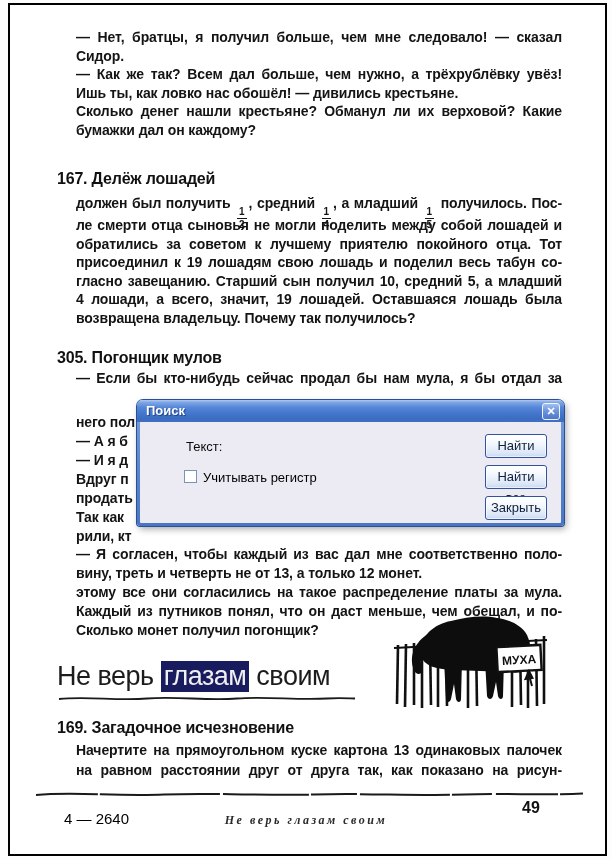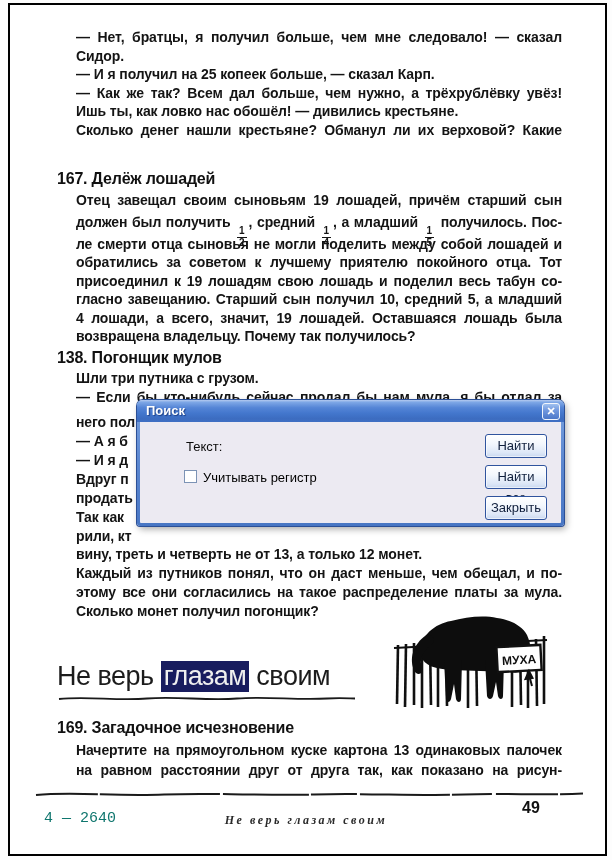"— И я получил на" div.ln { html: <div>— И я получил на 25 копеек больше, — сказал Карп.</div> -> none }
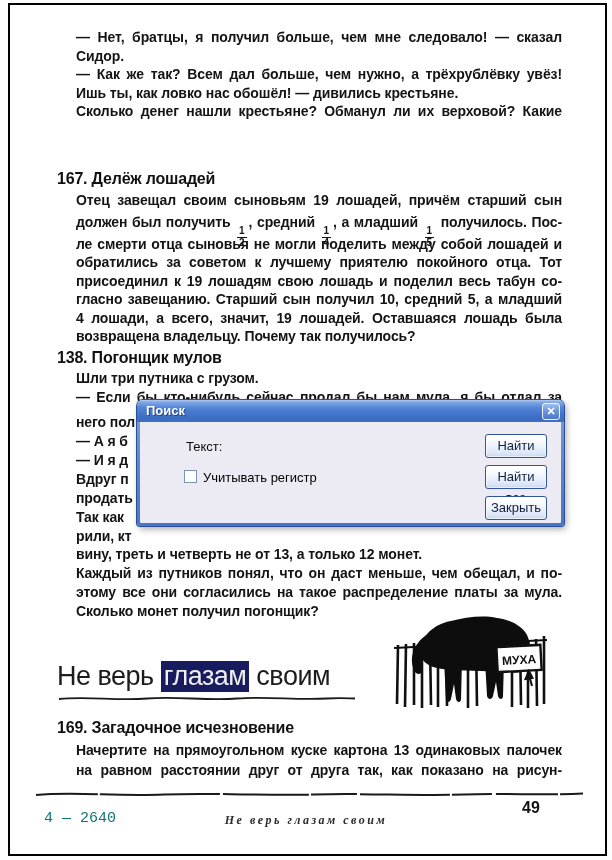"бумажки дал он каждому?" div.ln { html: none -> <div>бумажки дал он каждому?</div> }
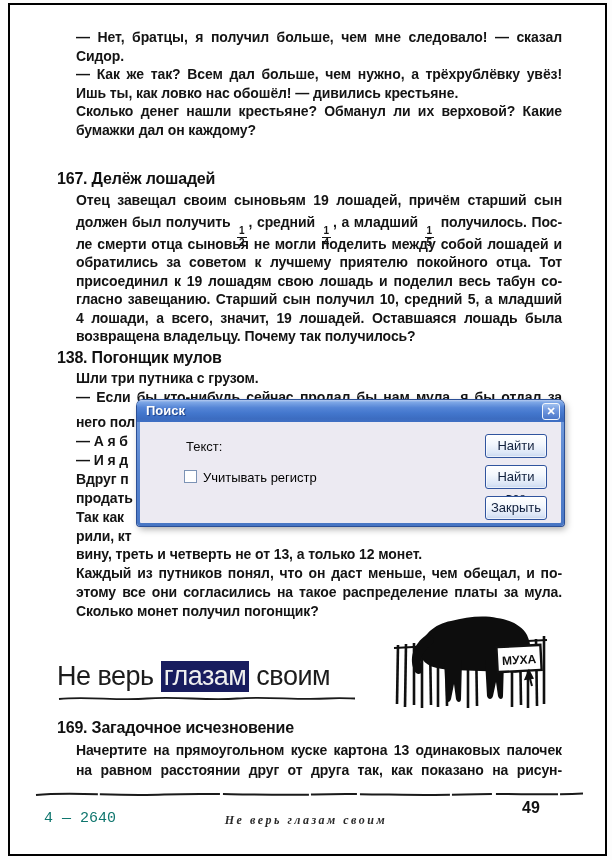"Отец завещал своим сыновьям 19" div.ln { html: <div>Отец завещал своим сыновьям 19 лошадей, причём старший сын</div> -> none }
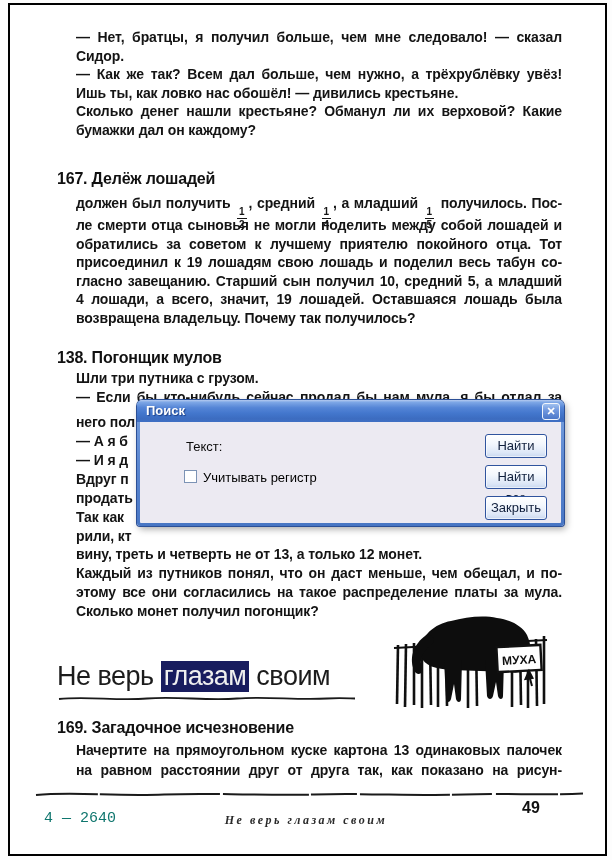"138. Погонщик мулов" div.shead { text: 138 -> 305 }
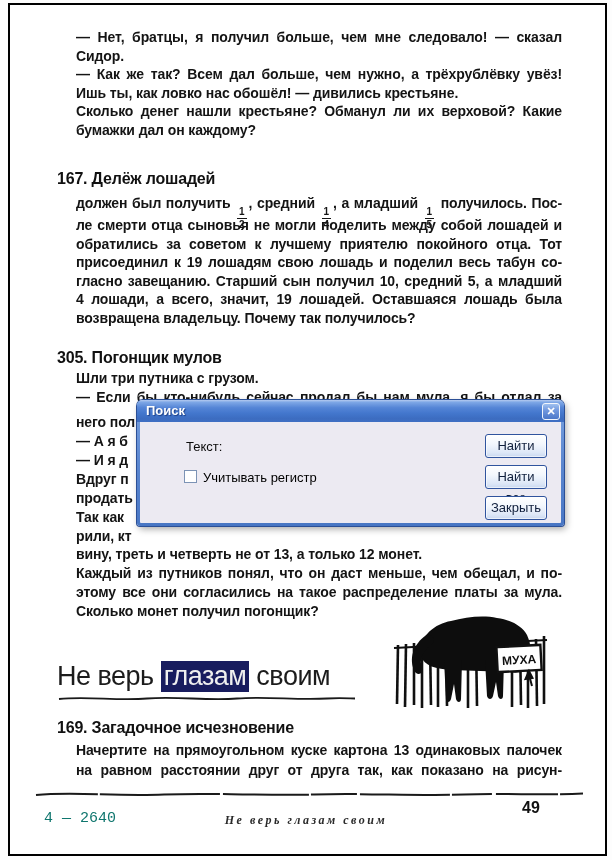"Шли три путника с грузом." div.ln { html: <div>Шли три путника с грузом.</div> -> none }
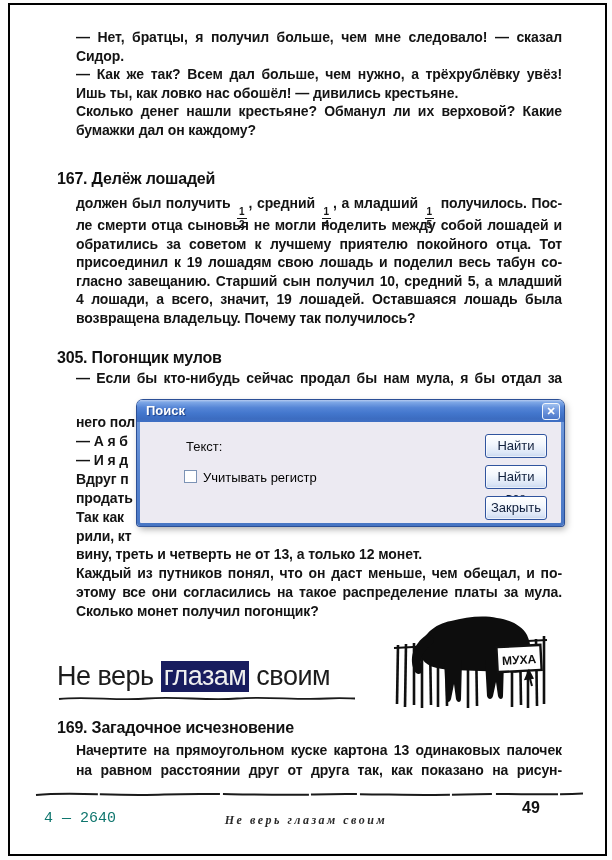"— Я согласен, чтобы каждый" div.ln { html: none -> <div>— Я согласен, чтобы каждый из вас дал мне соответственно поло-</div> }
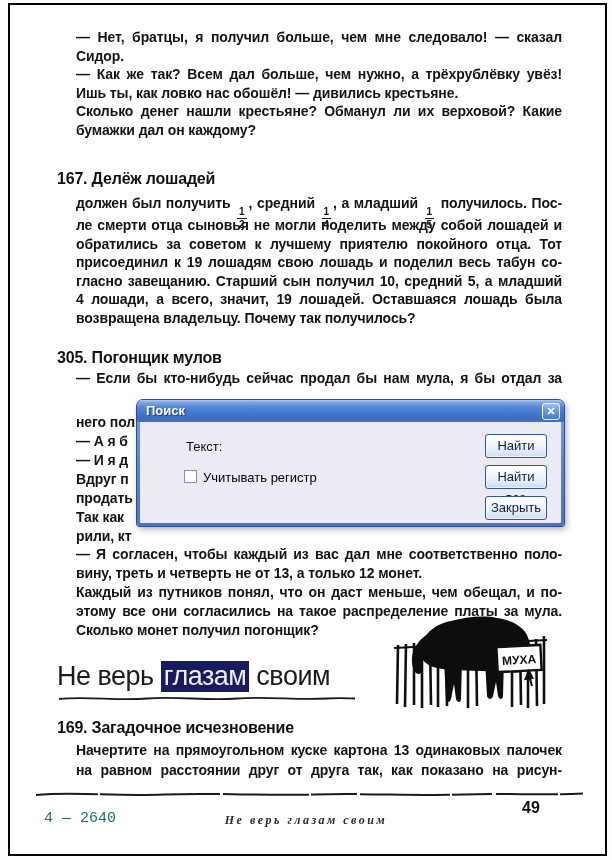"Каждый из путников понял, что" div.ln { order: before "этому все они согласились на" -> after "этому все они согласились на" }
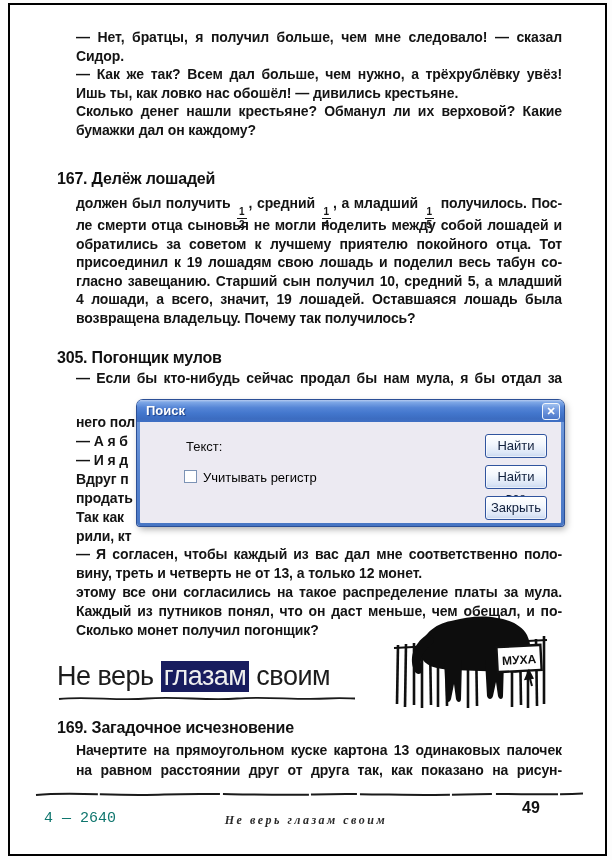"4 — 2640" .foot-left { color: #0f766e -> #000000; font-family: Liberation Mono, monospace -> Liberation Sans, sans-serif; left: 44px -> 64px }
